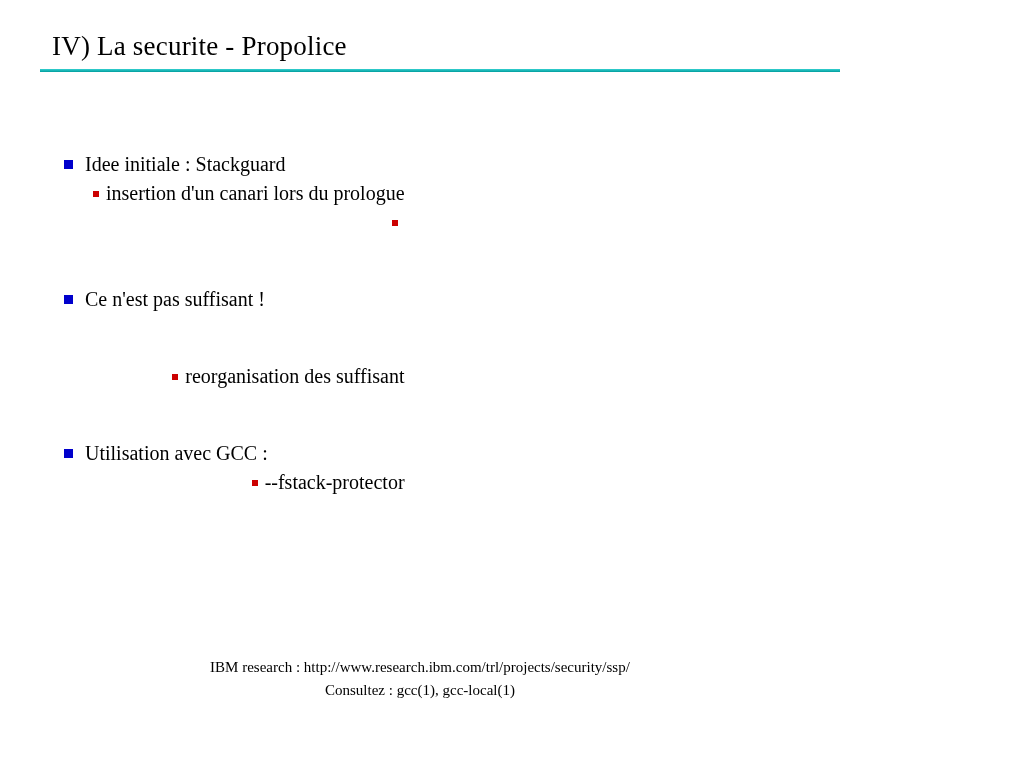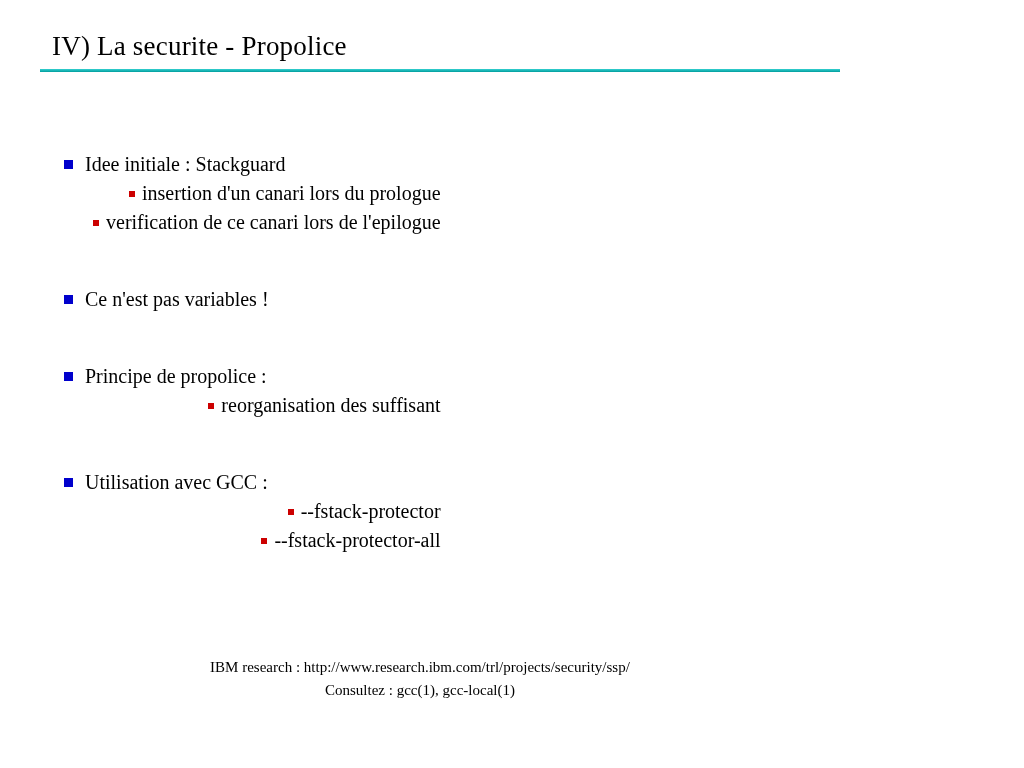"verification de ce canari lors" span { html: <span>verification de ce canari lors de l'epilogue</span> -> none }
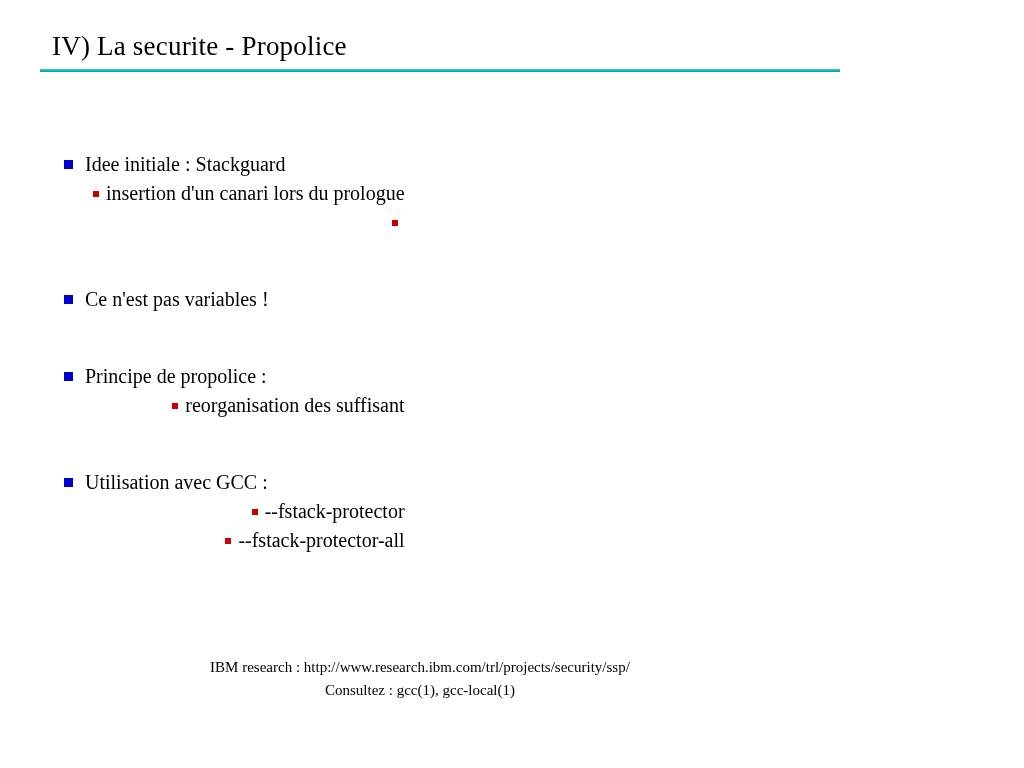"Ce n'est pas variables !" span { text: variables -> suffisant }
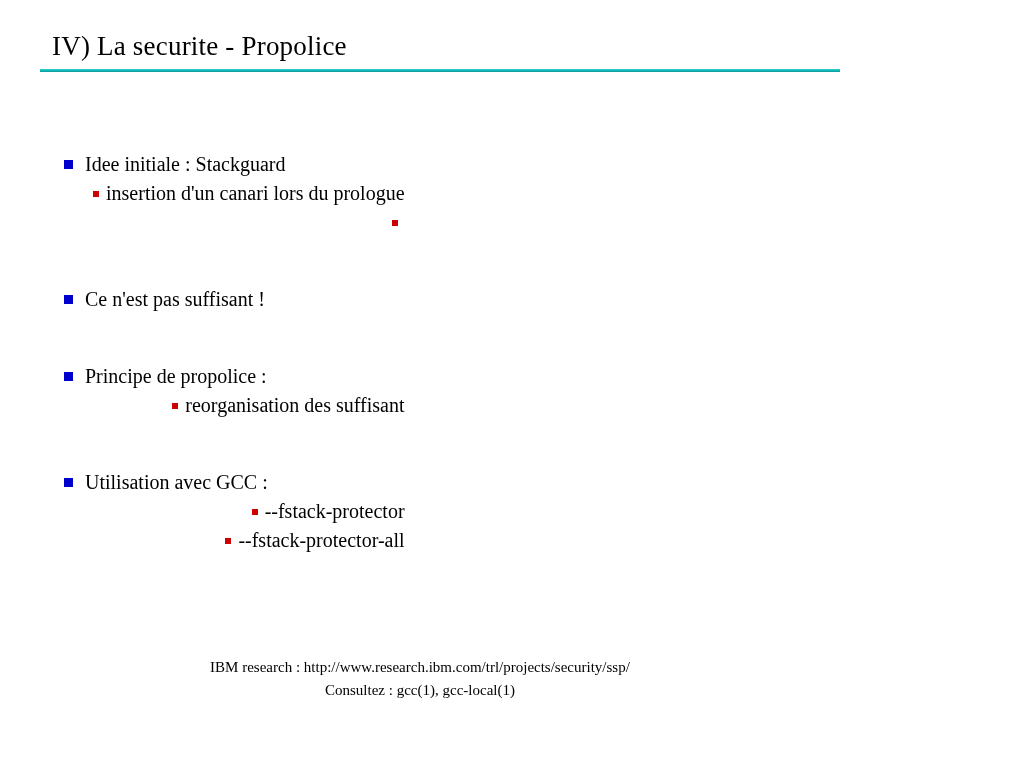"Principe de propolice :" div.line { html: <div> <span></span> <span>Principe de propolice :</span> </div> -> none }
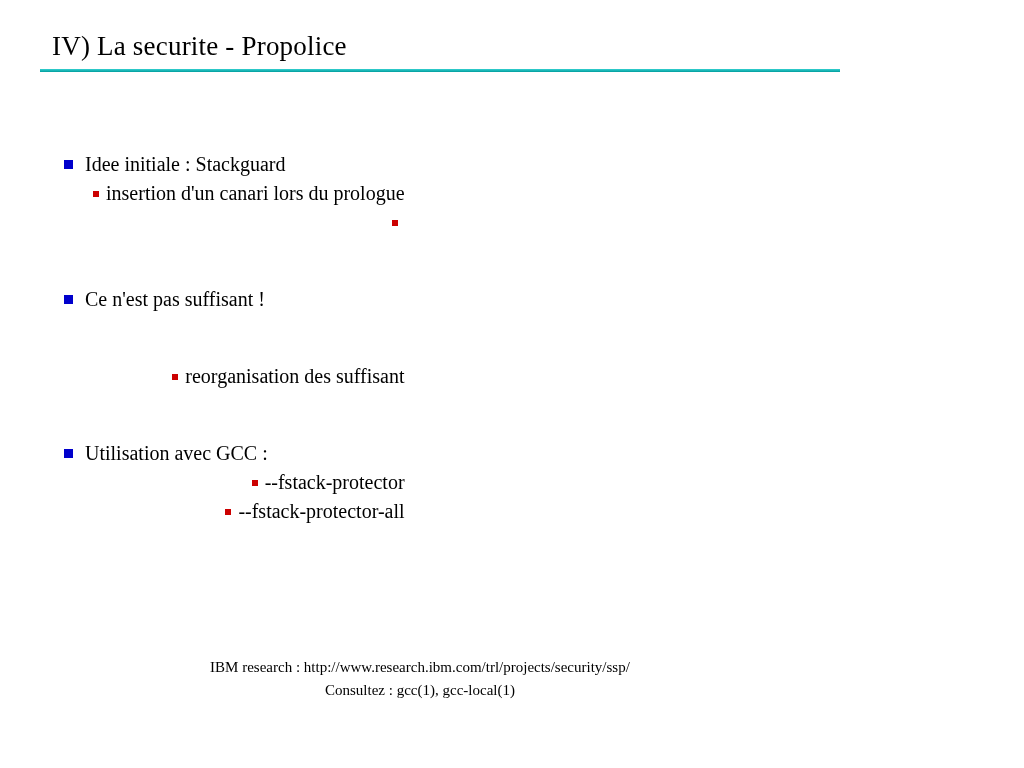"--fstack-protector-all" div.line { html: <div> <span></span> <span>--fstack-protector-all</span> </div> -> none }
